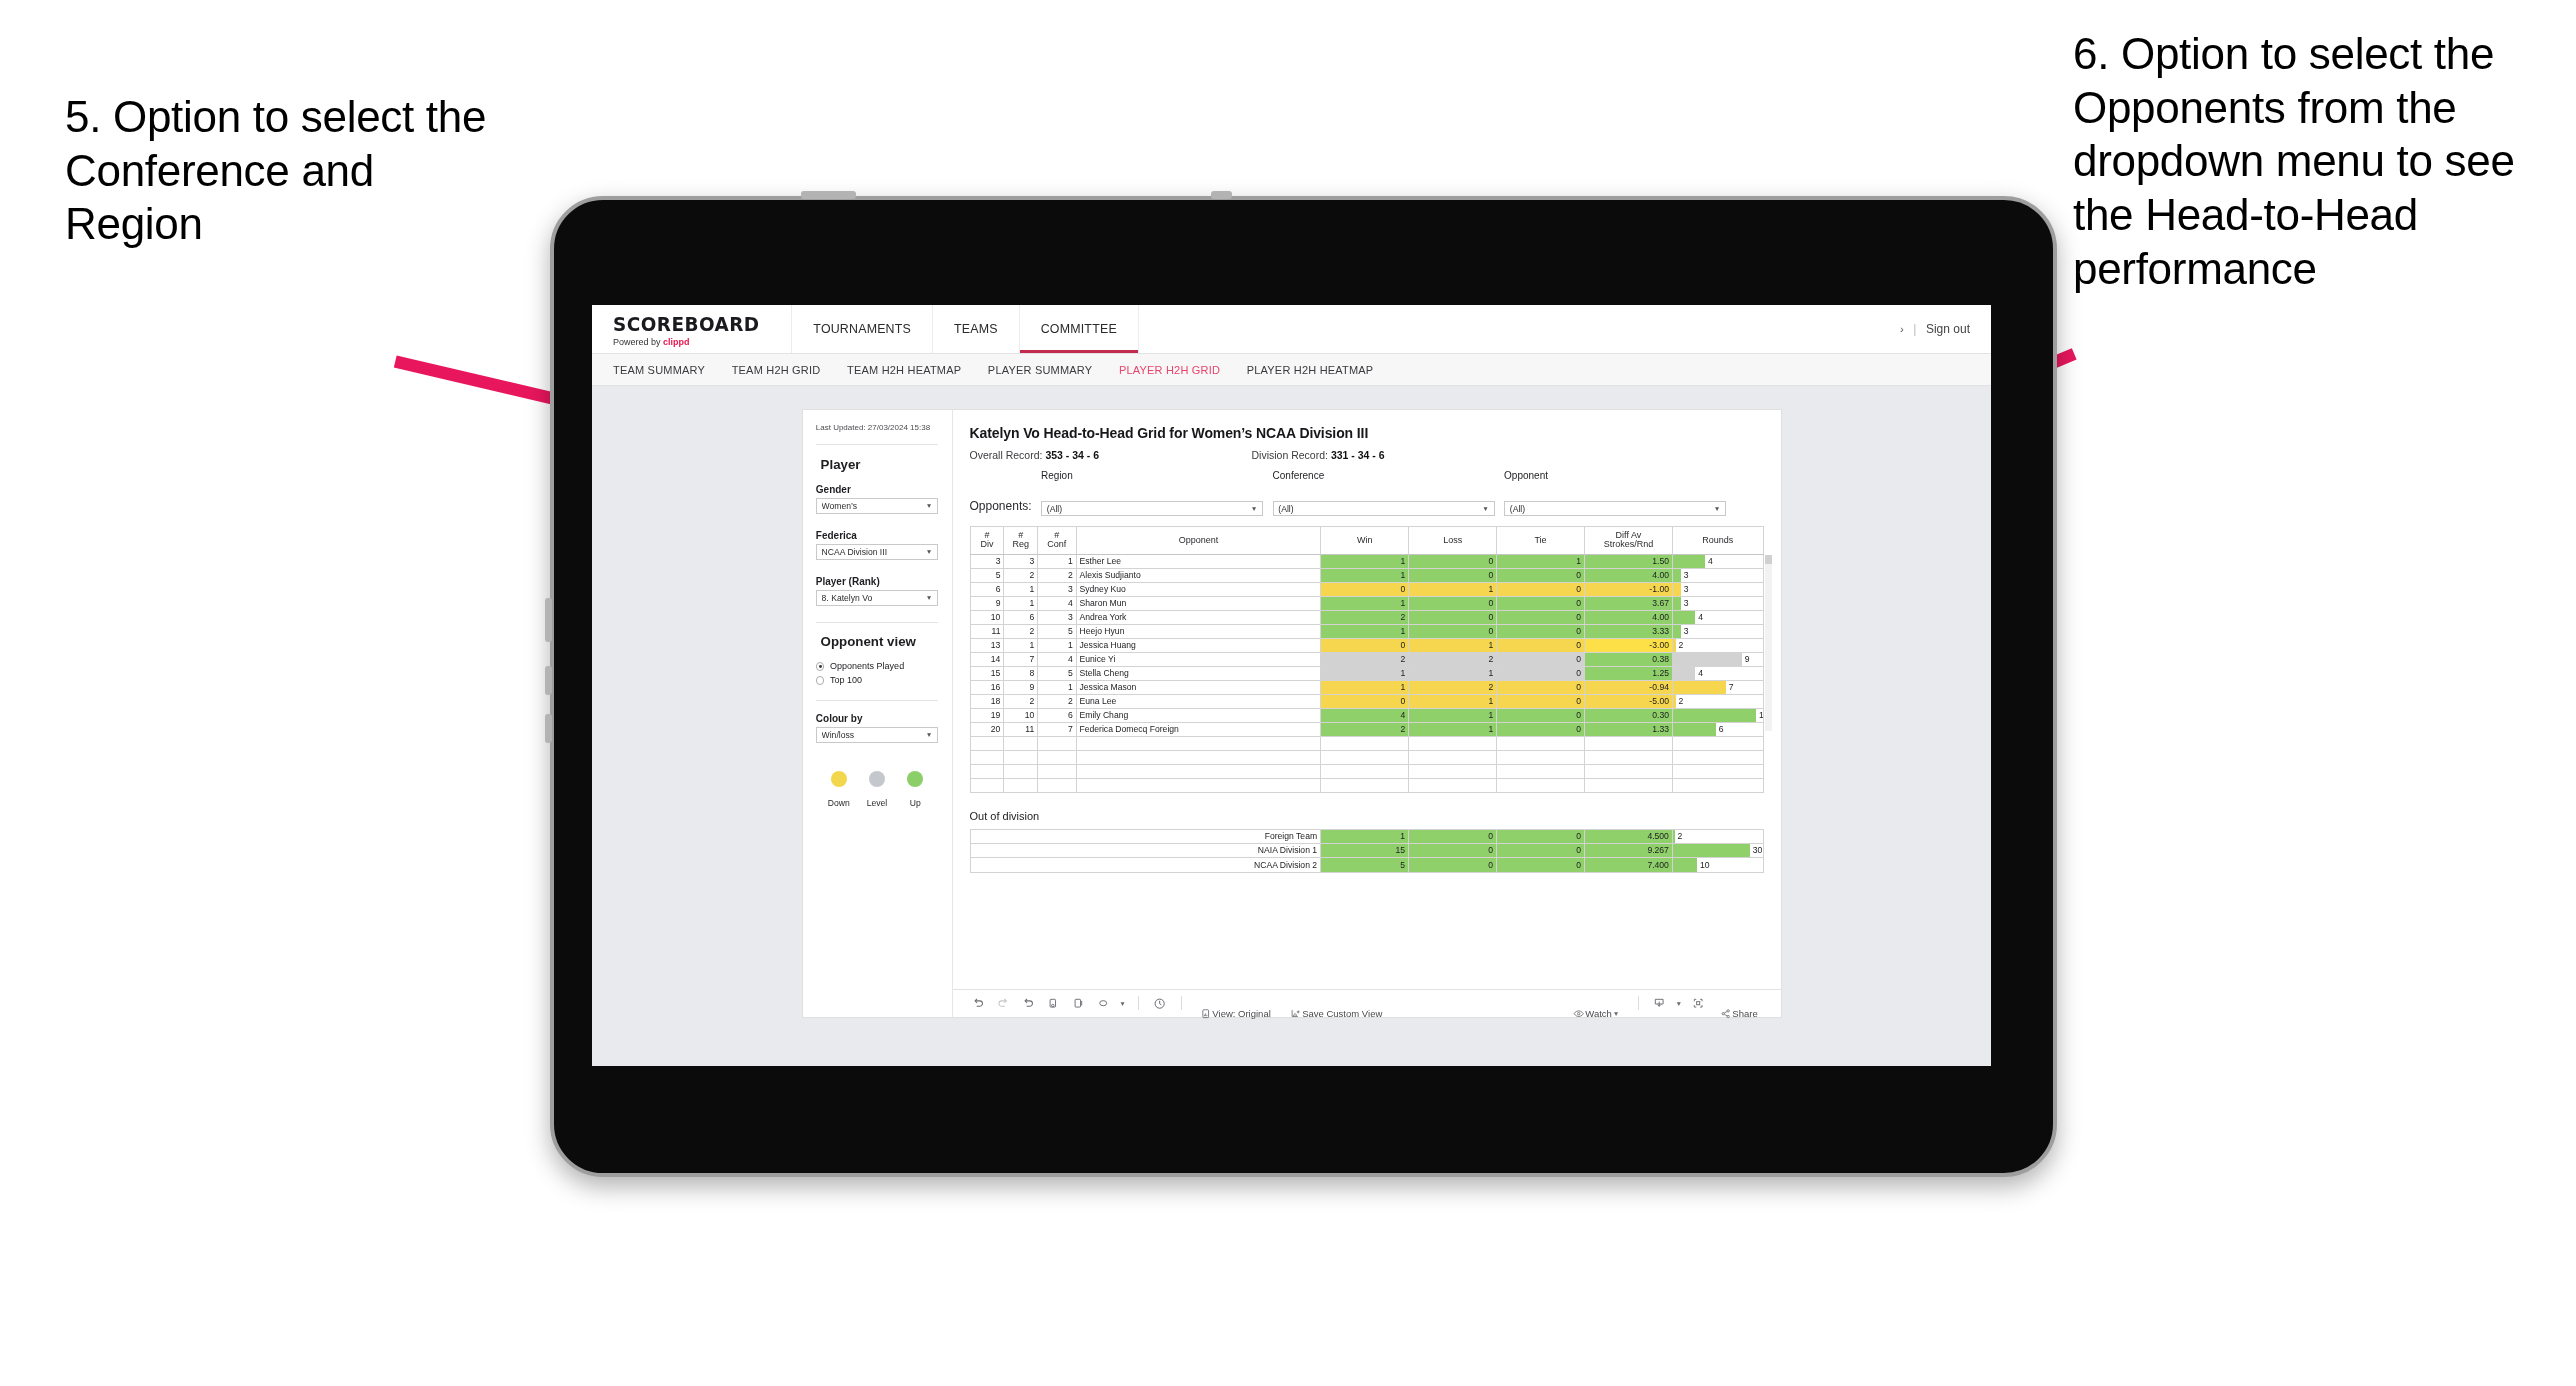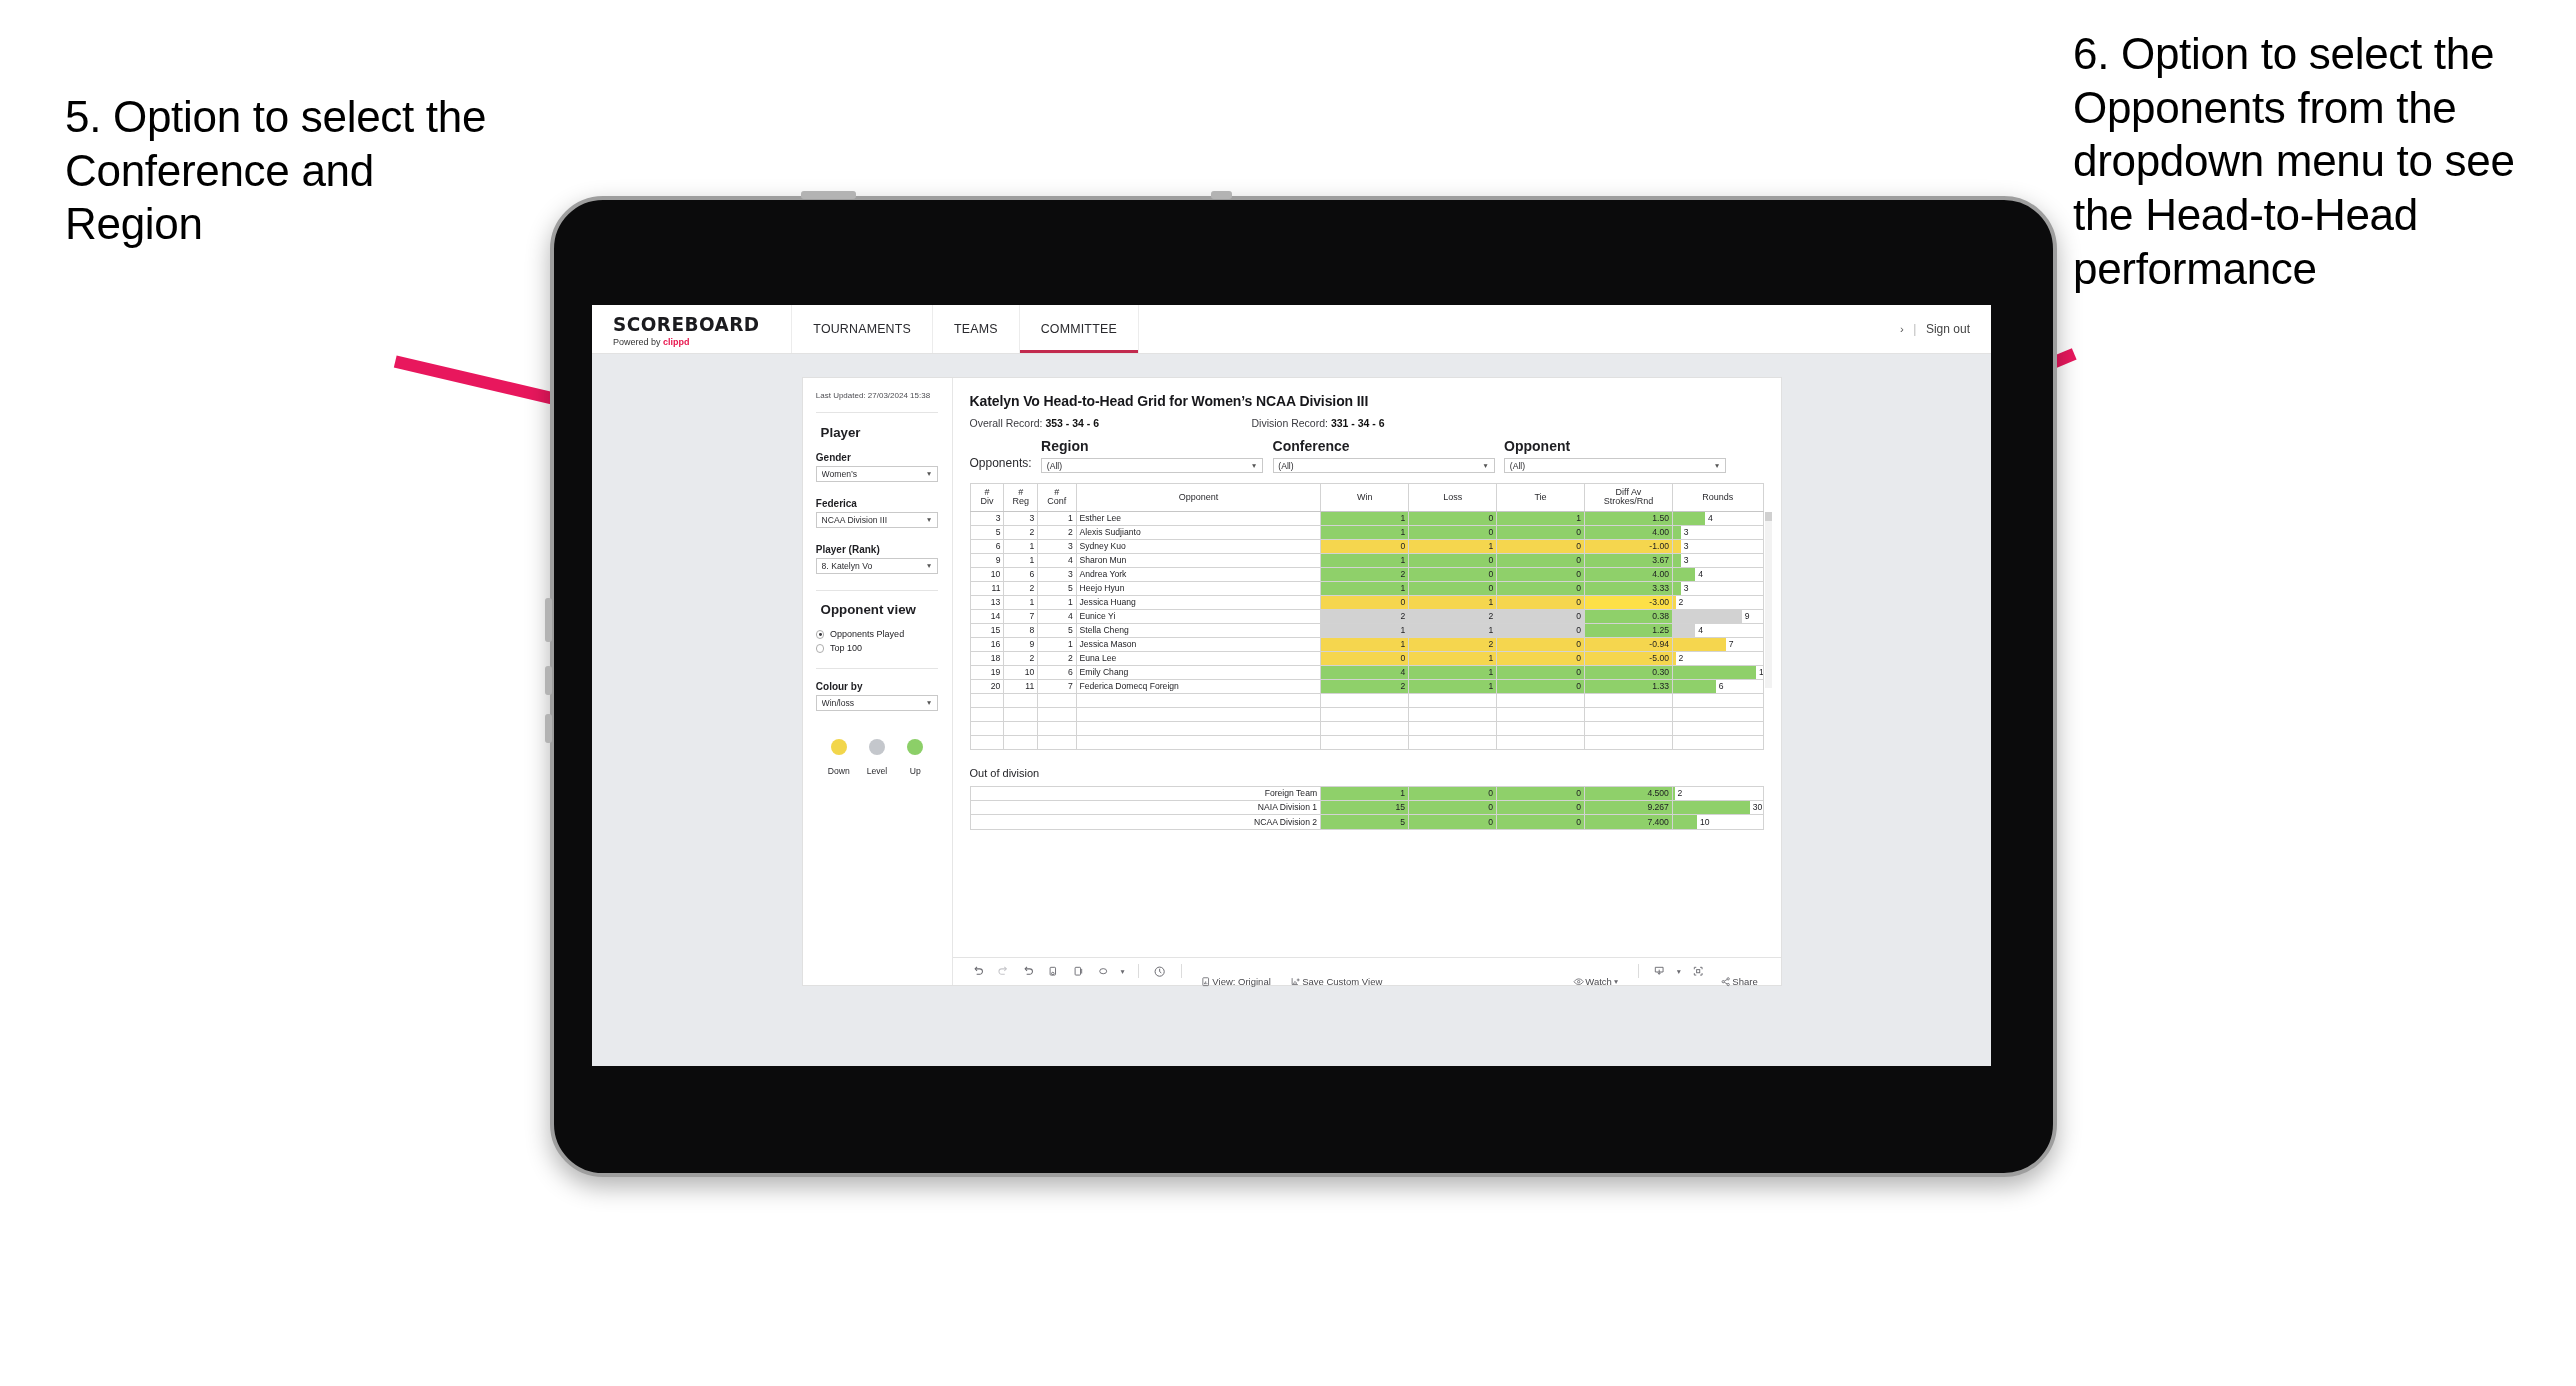"TEAM SUMMARY" div.subnav { html: none -> <div> <div>TEAM SUMMARY</div> <div>TEAM H2H GRID</div> <div>TEAM H2H HEATMAP</div> <div>PLAYER SUMMARY</div> <div>PLAYER H2H GRID</div> <div>PLAYER H2H HEATMAP</div> </div> }
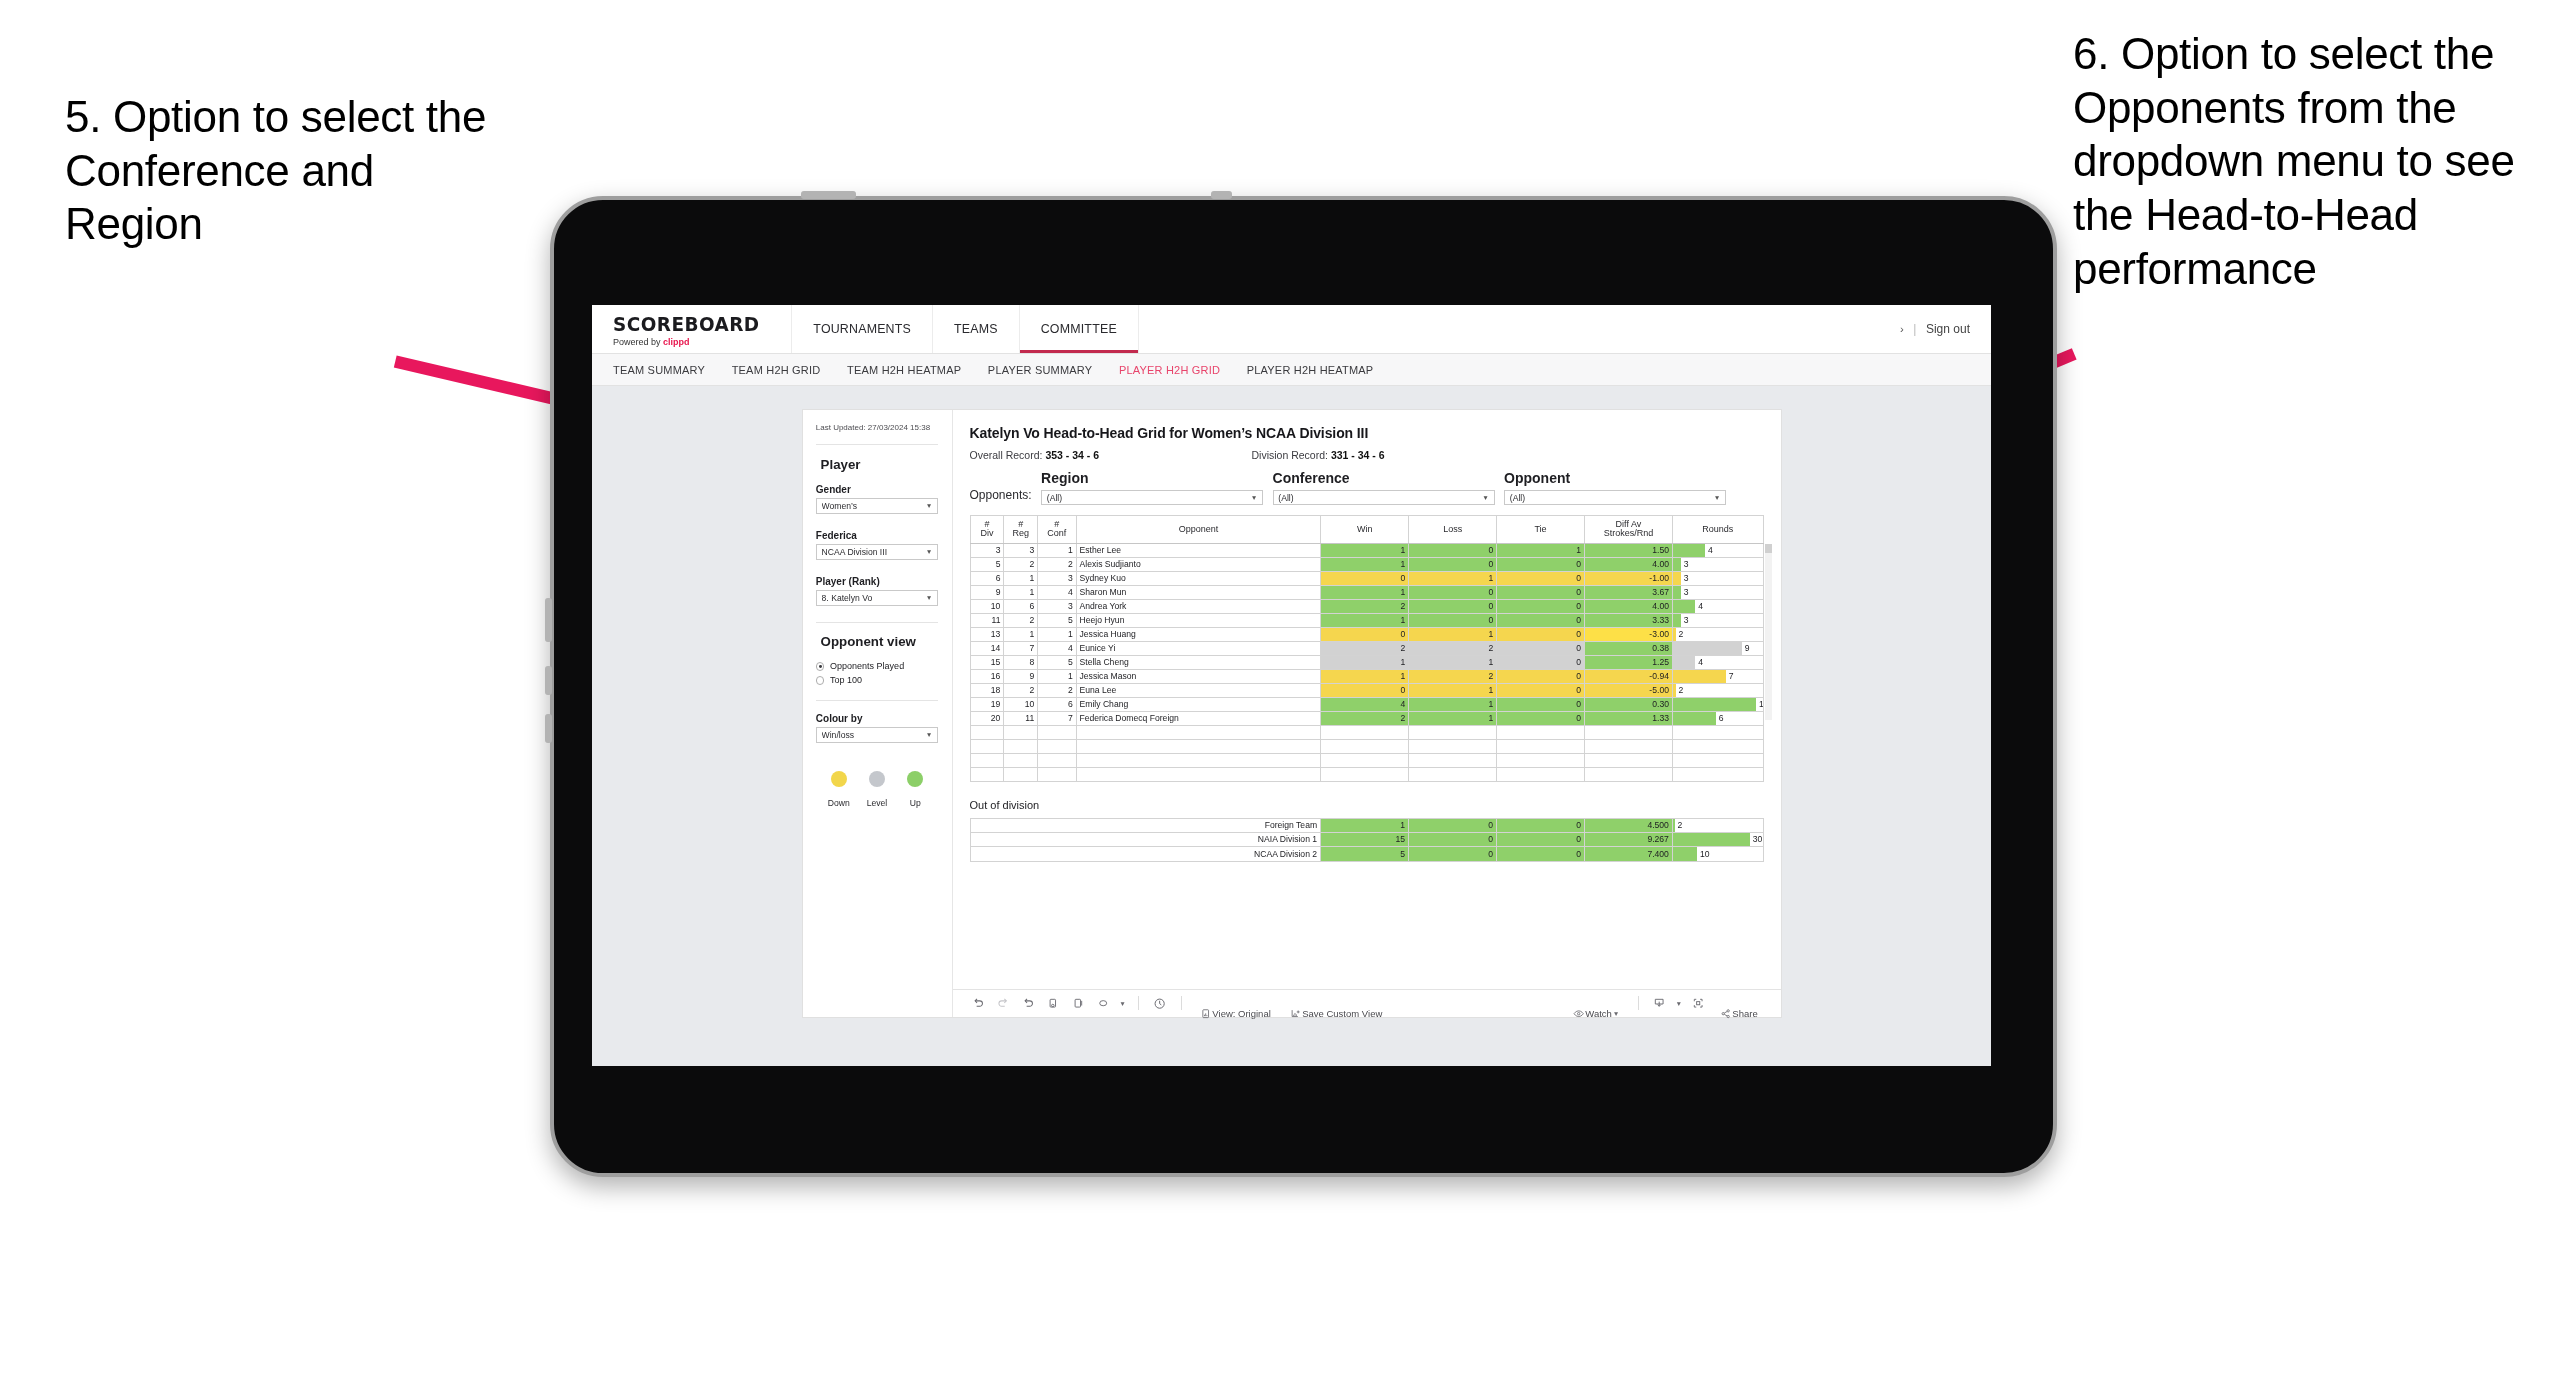"Region" .filt .fl { font-size: 14px -> 10px; font-weight: 700 -> 400; margin-bottom: 4px -> 20px }
